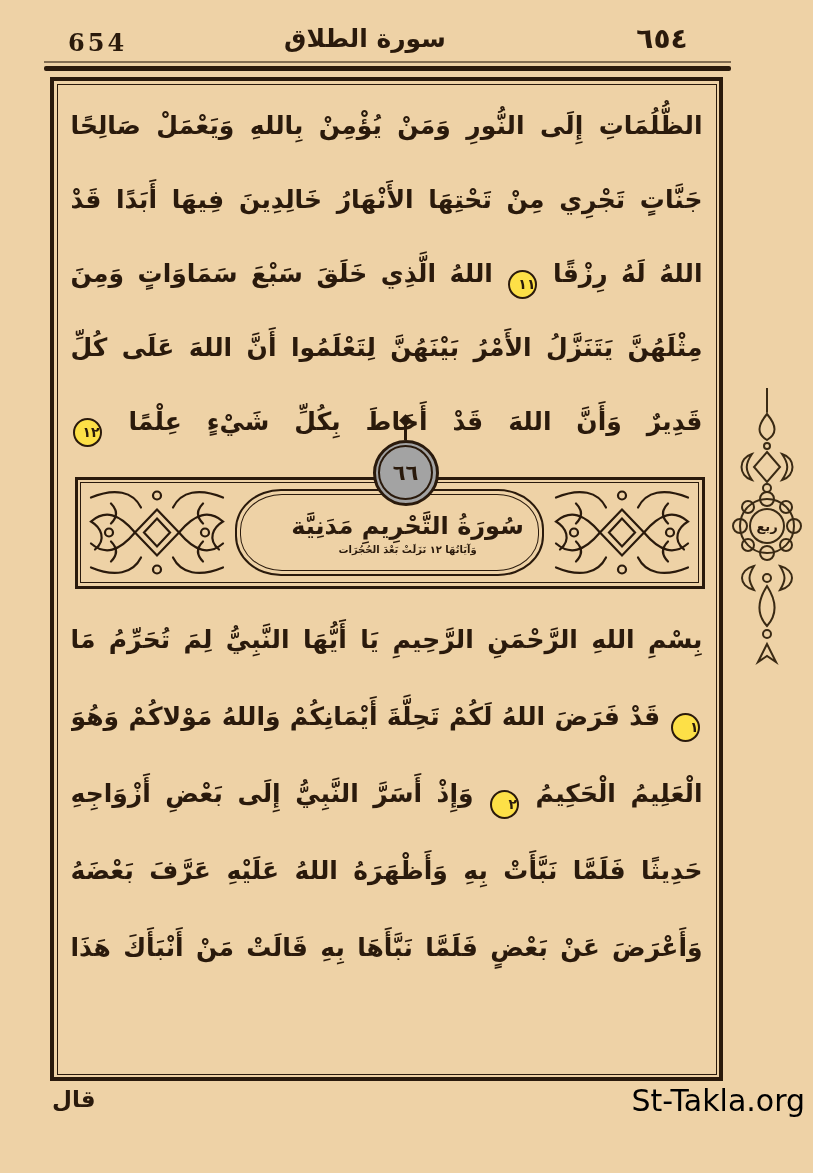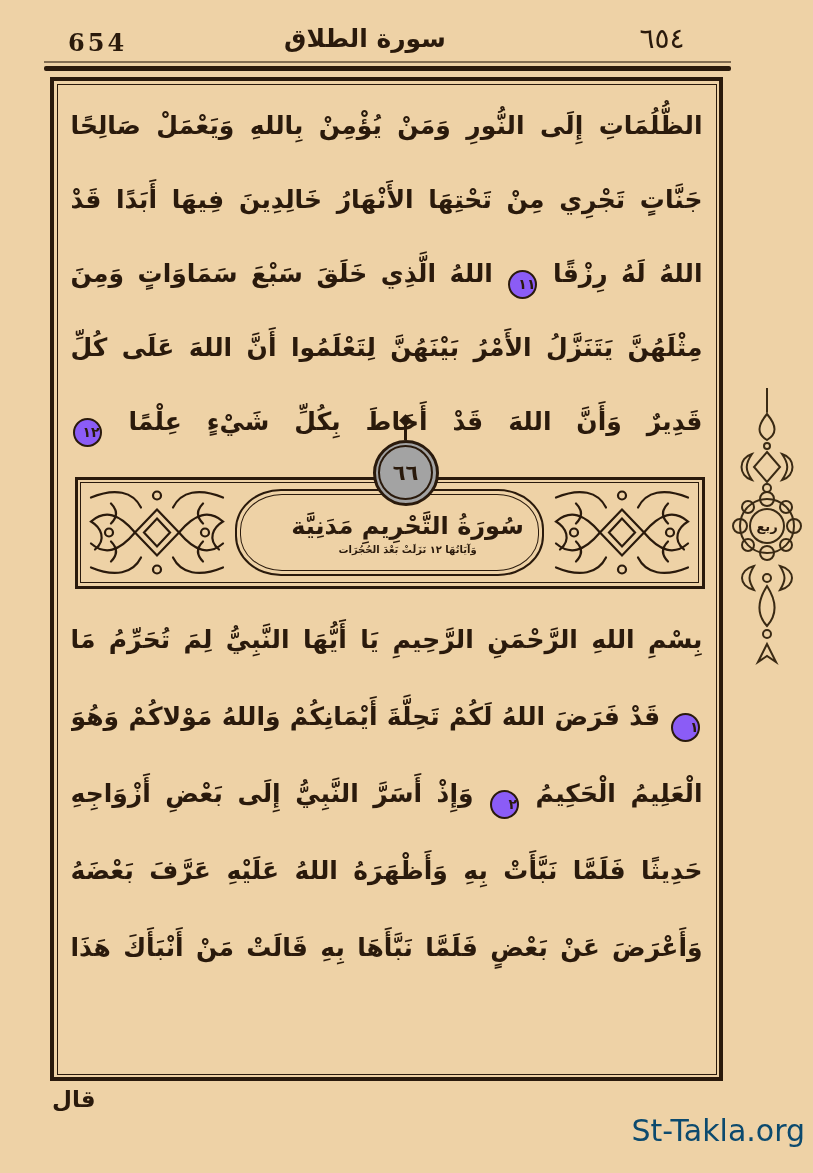"٦٥٤" .pageno-right { font-weight: normal -> bold }
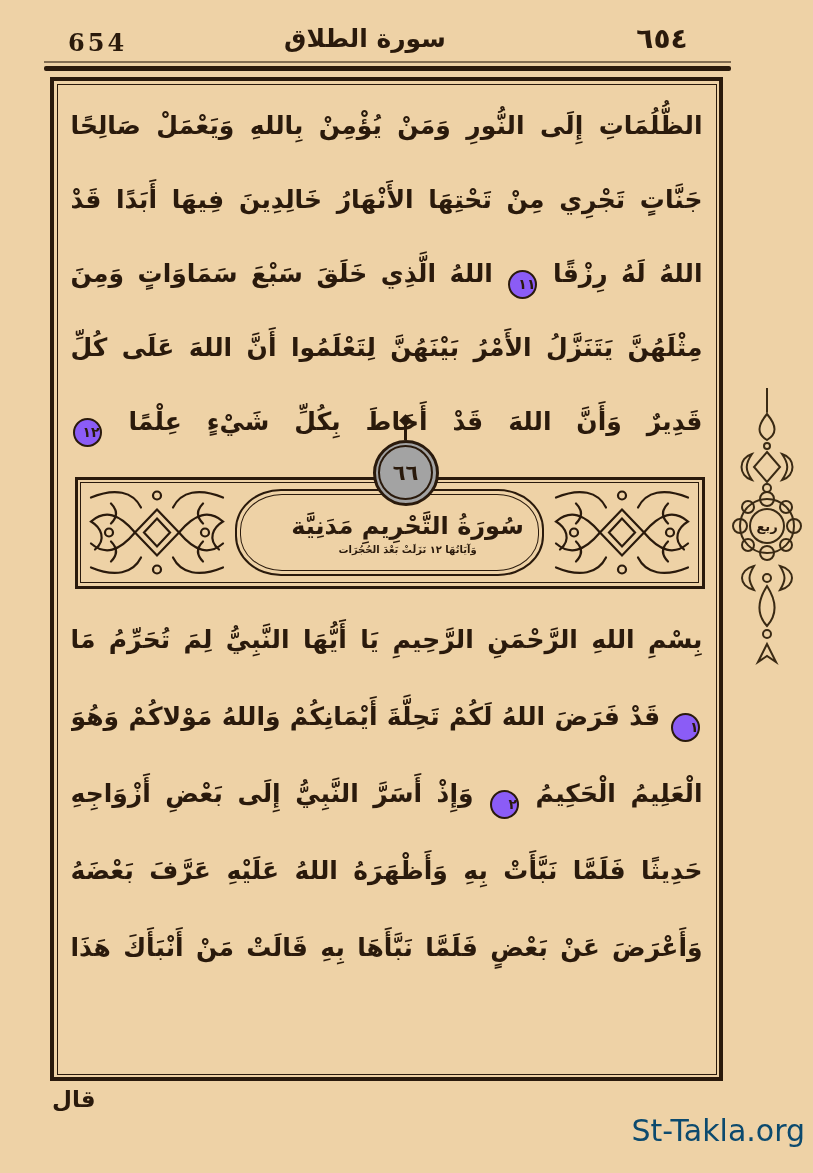"١١" .aya { background: #8b5cf6 -> #fde047 }
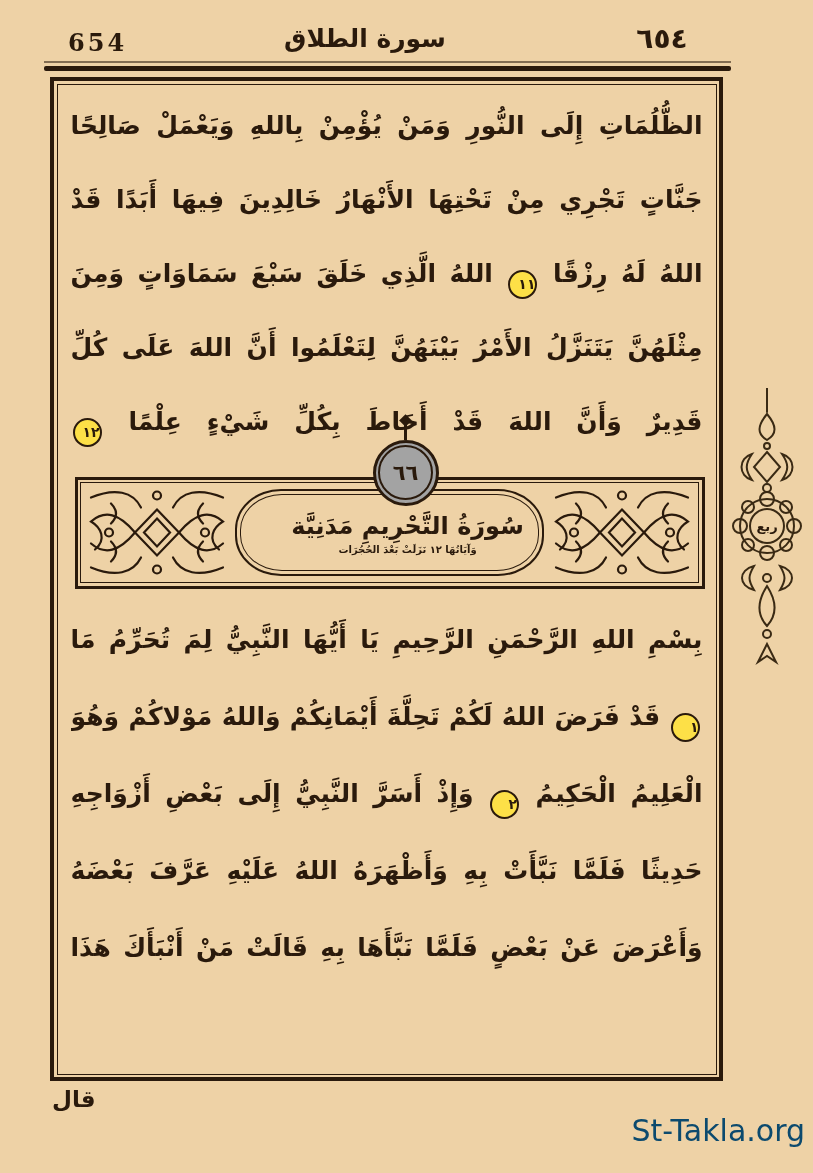"St-Takla.org" .watermark { color: #0c4a6e -> #000000; top: 1113px -> 1083px }
